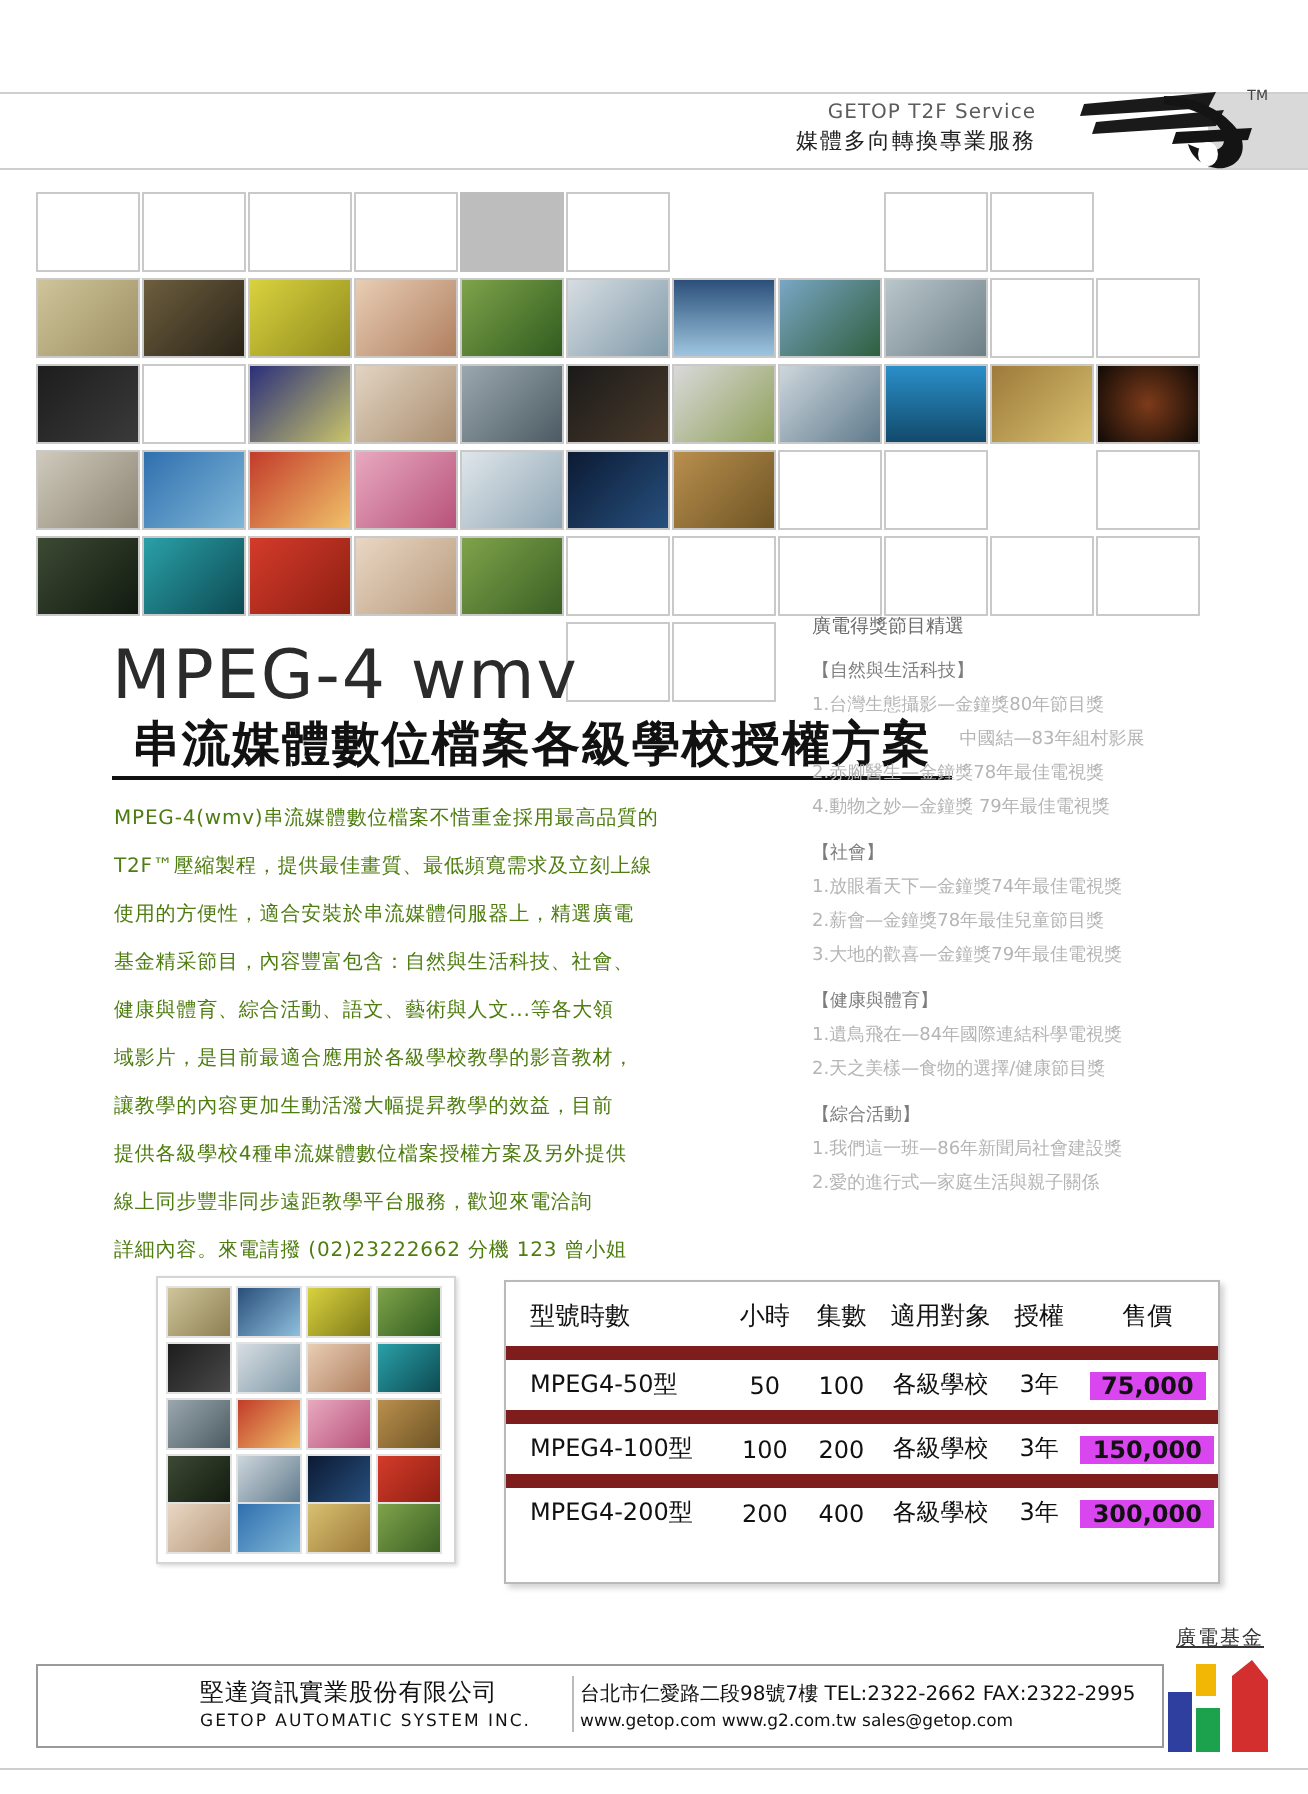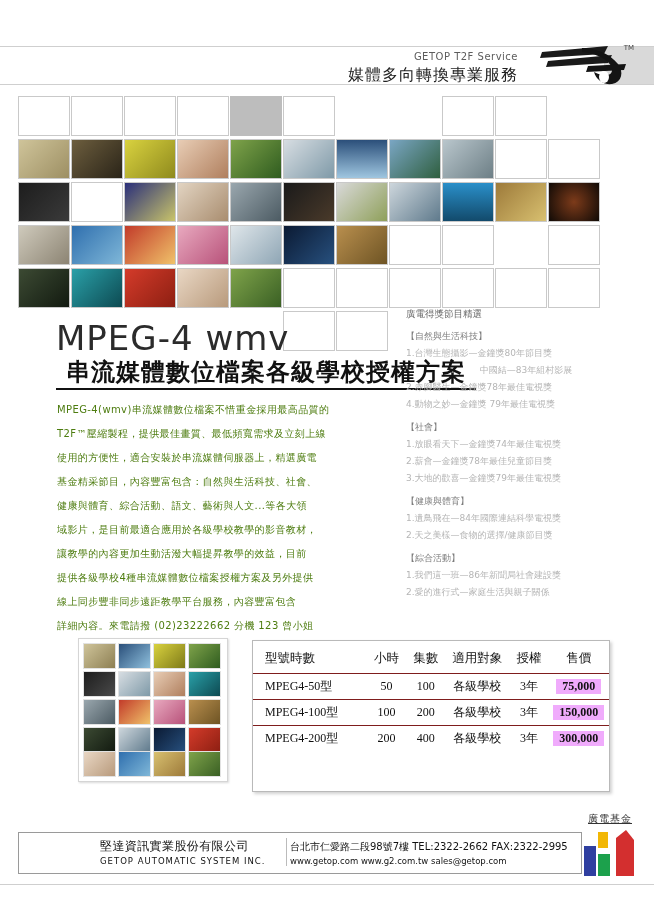"媒體多向轉換專業服務" .hdr-text .l2 { font-size: 16px -> 11px }
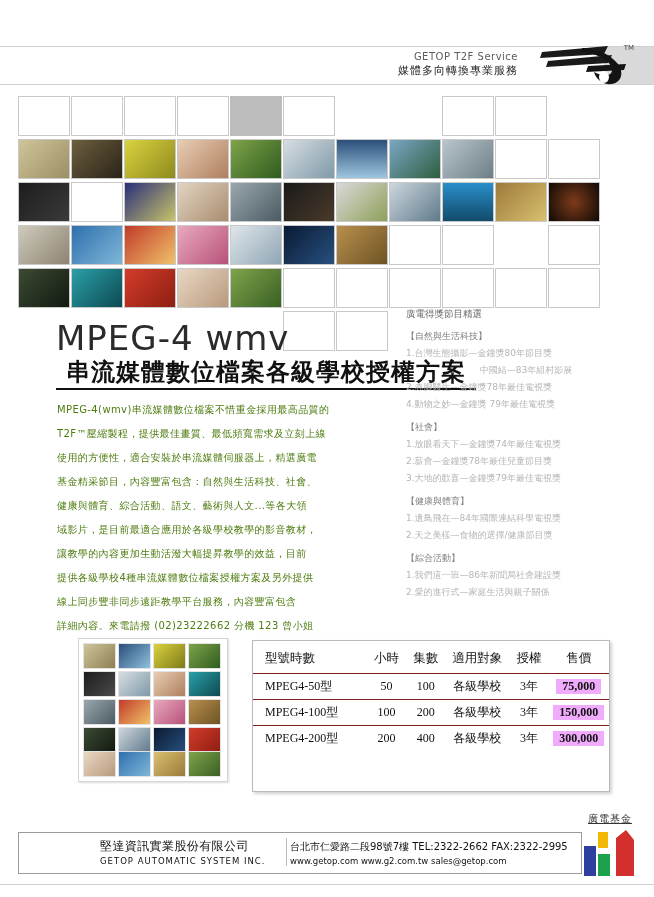"線上同步豐非同步遠距教學平台服務，內容豐富包含" p { text: 內容豐富包含 -> 歡迎來電洽詢 }
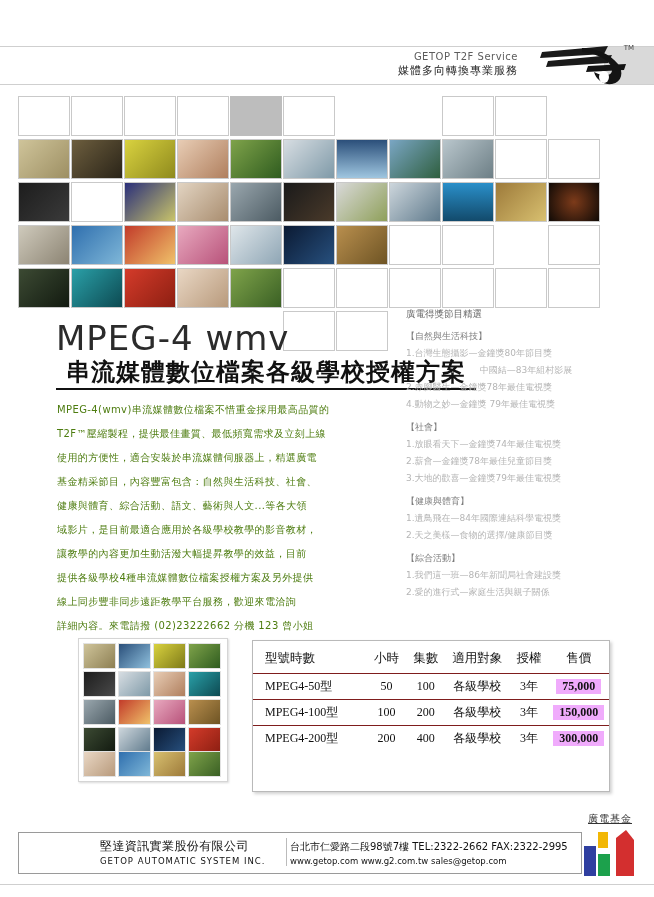"MPEG4-50型" .ptable td { border-top: 1px solid #7f1d1d -> 7px solid #7f1d1d; font-family: Liberation Serif, serif -> none }
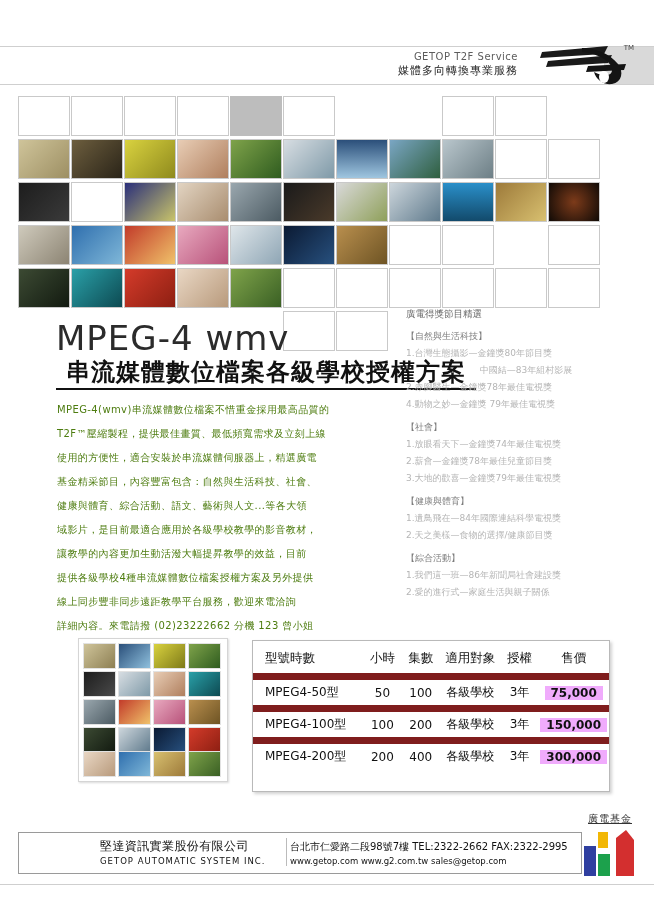"75,000" .hl { background: #f0abfc -> #d946ef }
